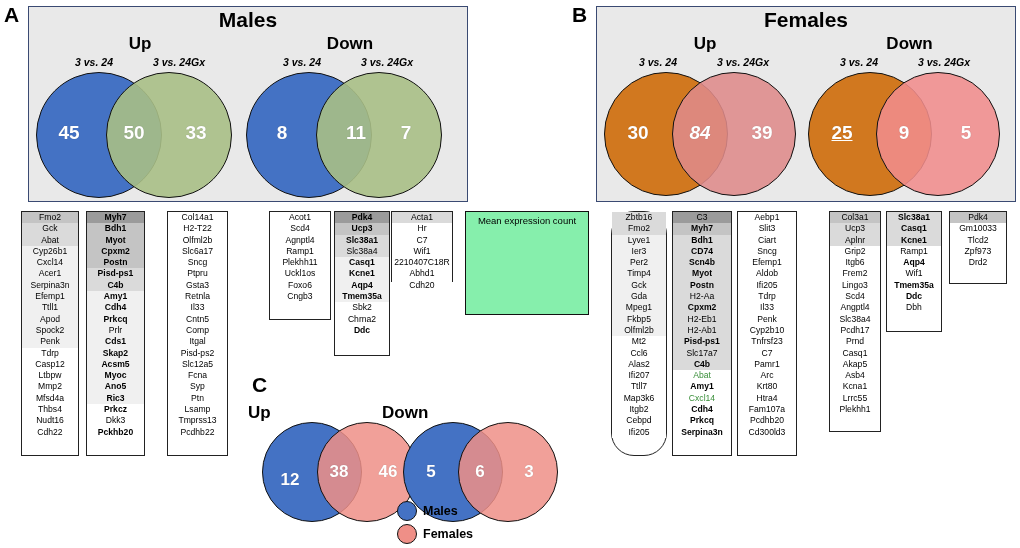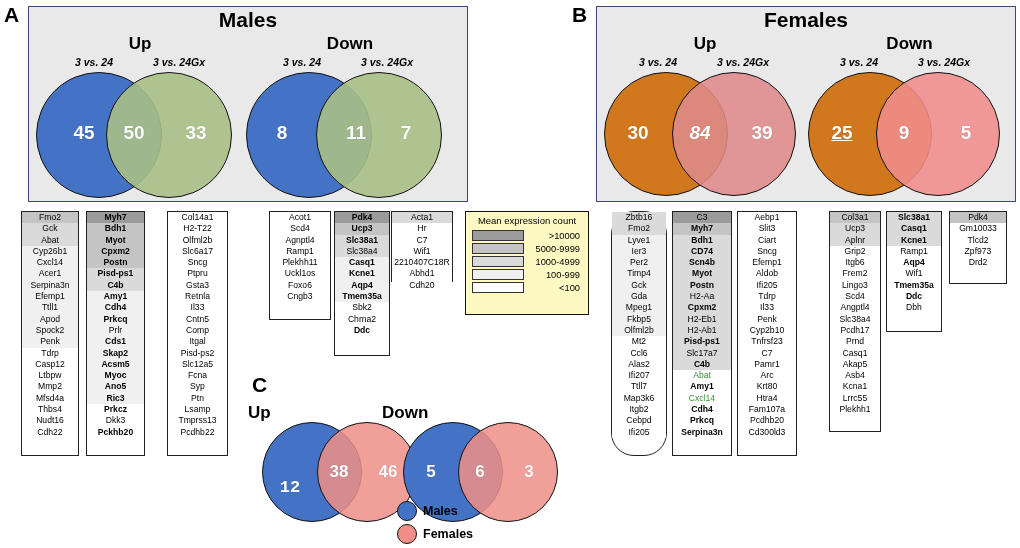"45" div.vnum { left: 24px -> 9px }
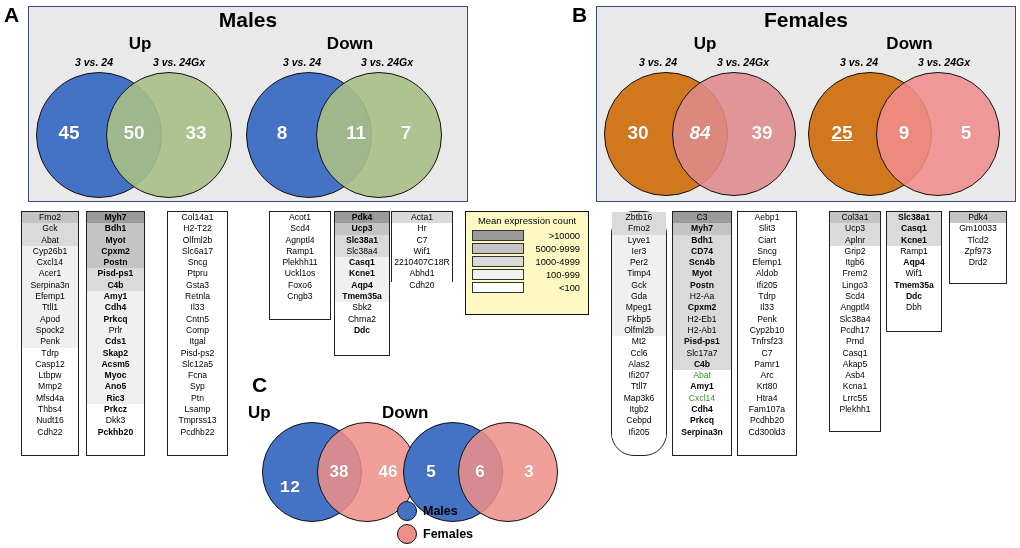"Mean expression count" .legend { background: #fef9c3 -> #86efac }
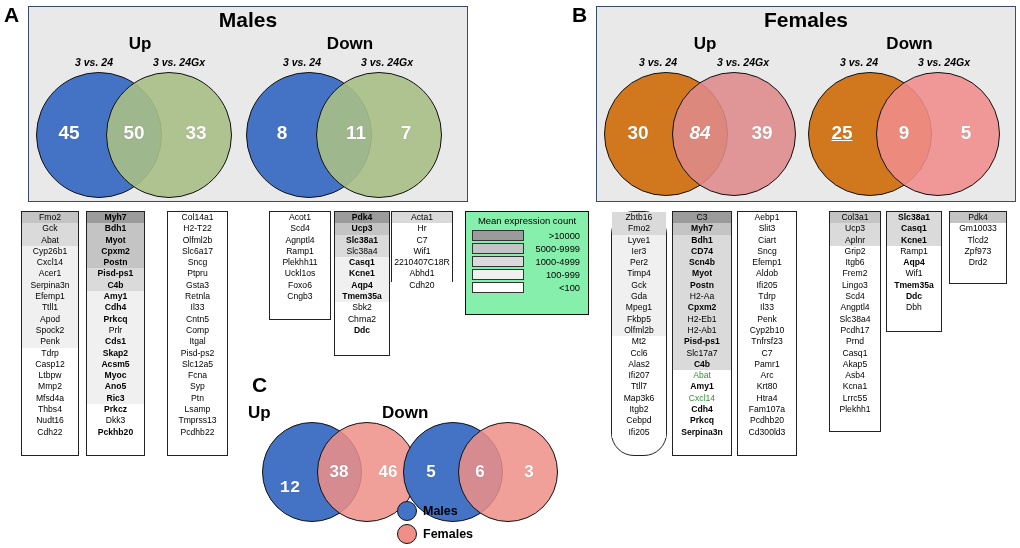">10000" div { html: <div> <div> <div></div> <div>&gt;10000</div> </div> <div> <div></div> <div>5000-9999</div> </div> <div> <div></div> <div>1000-4999</div> </div> <div> <div></div> <div>100-999</div> </div> <div> <div></div> <div>&lt;100</div> </div> </div> -> none }
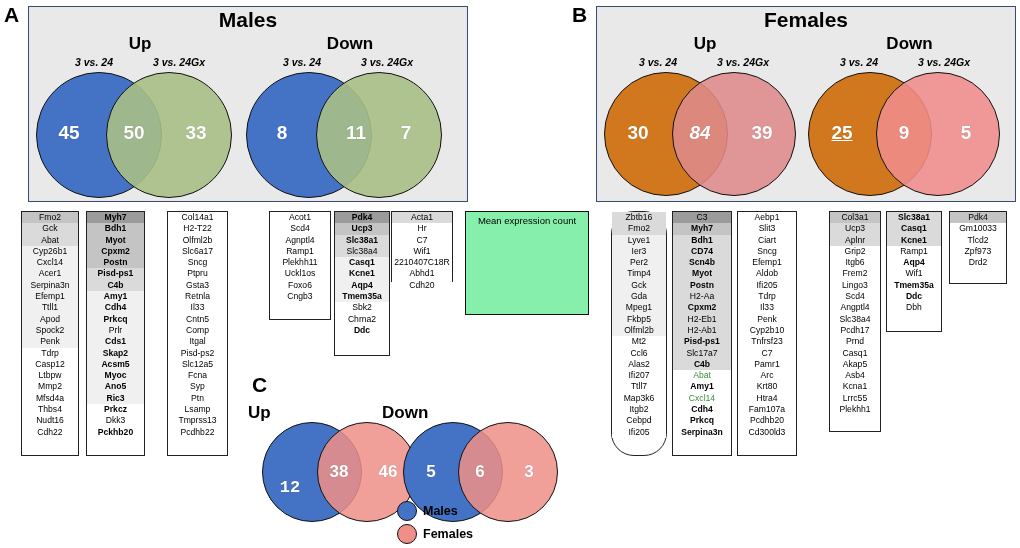"12" div.vnum { font-family: Liberation Mono, monospace -> none; top: 56px -> 48px }
